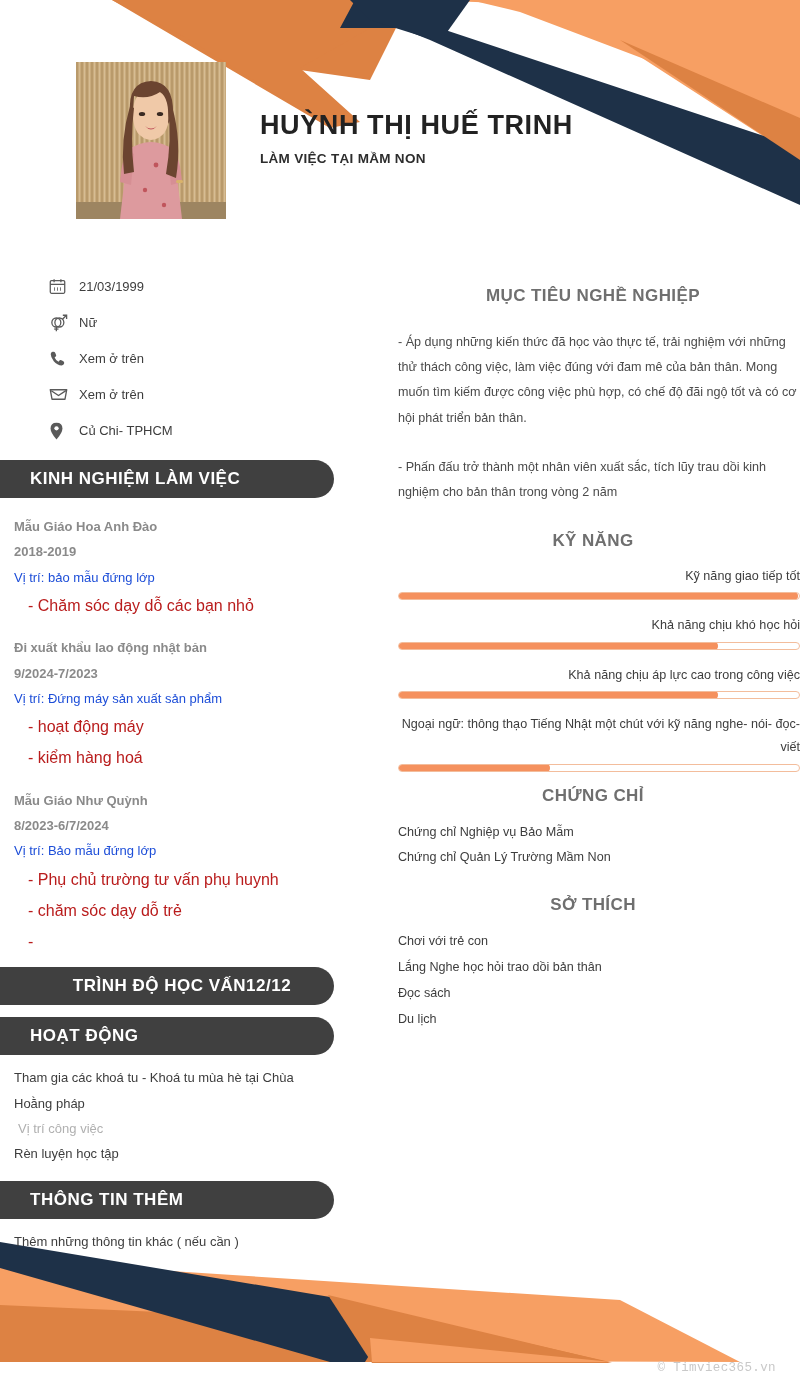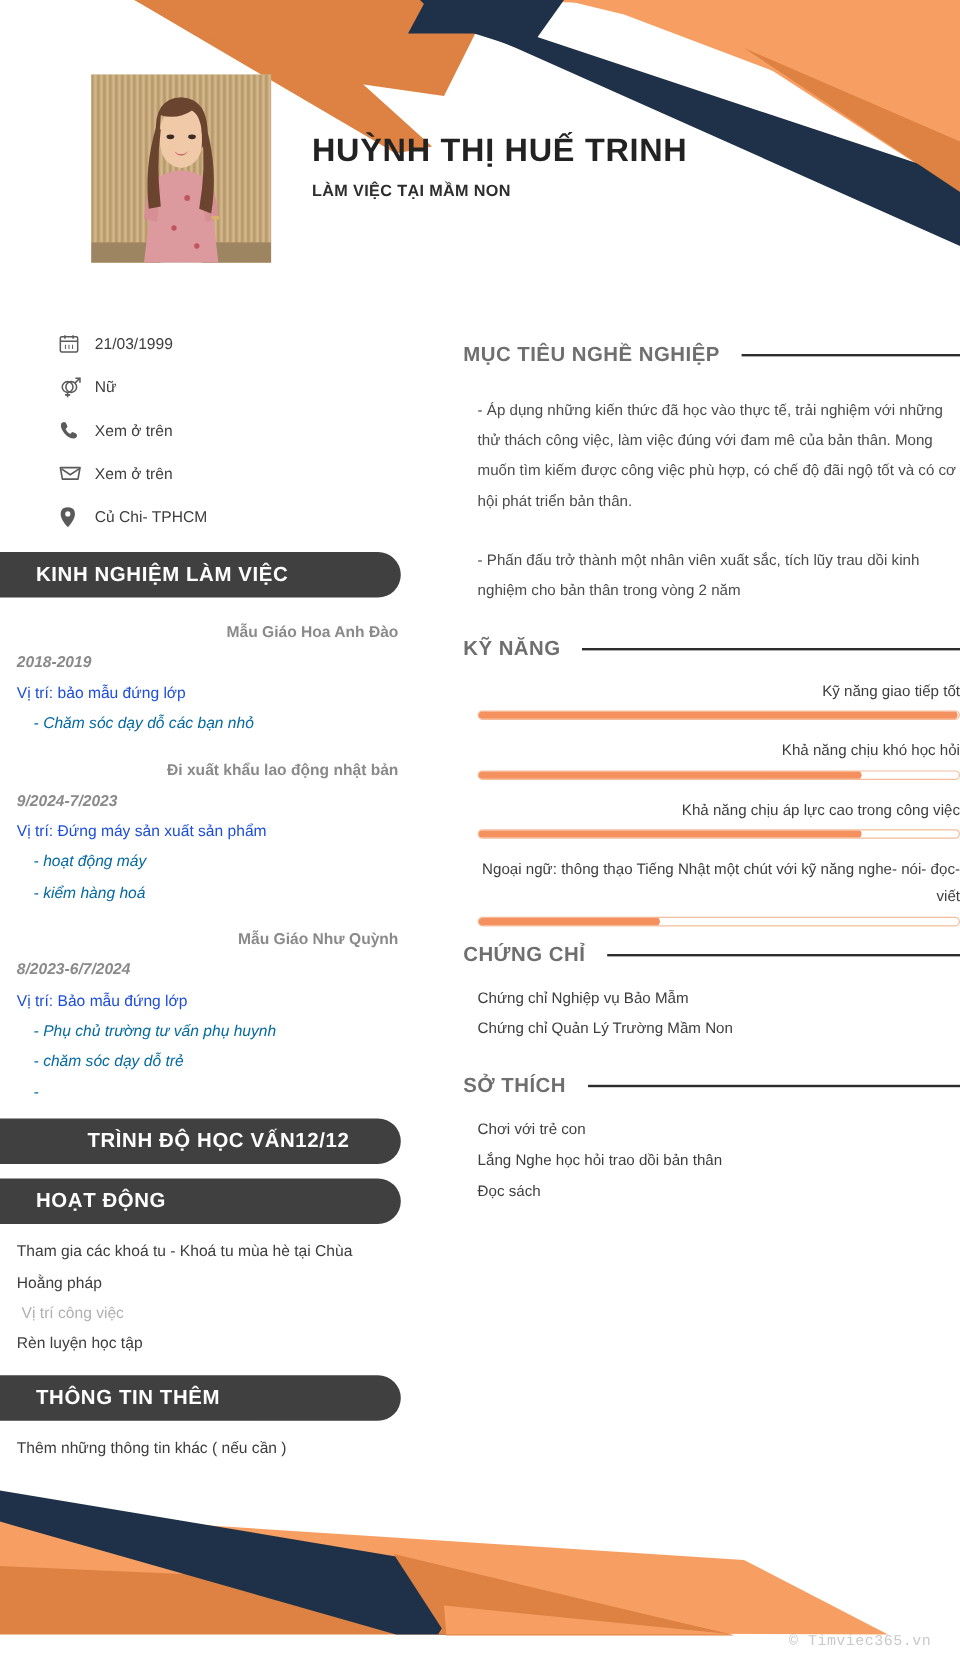"MỤC TIÊU NGHỀ NGHIỆP" .rhead { flex-direction: none -> column }
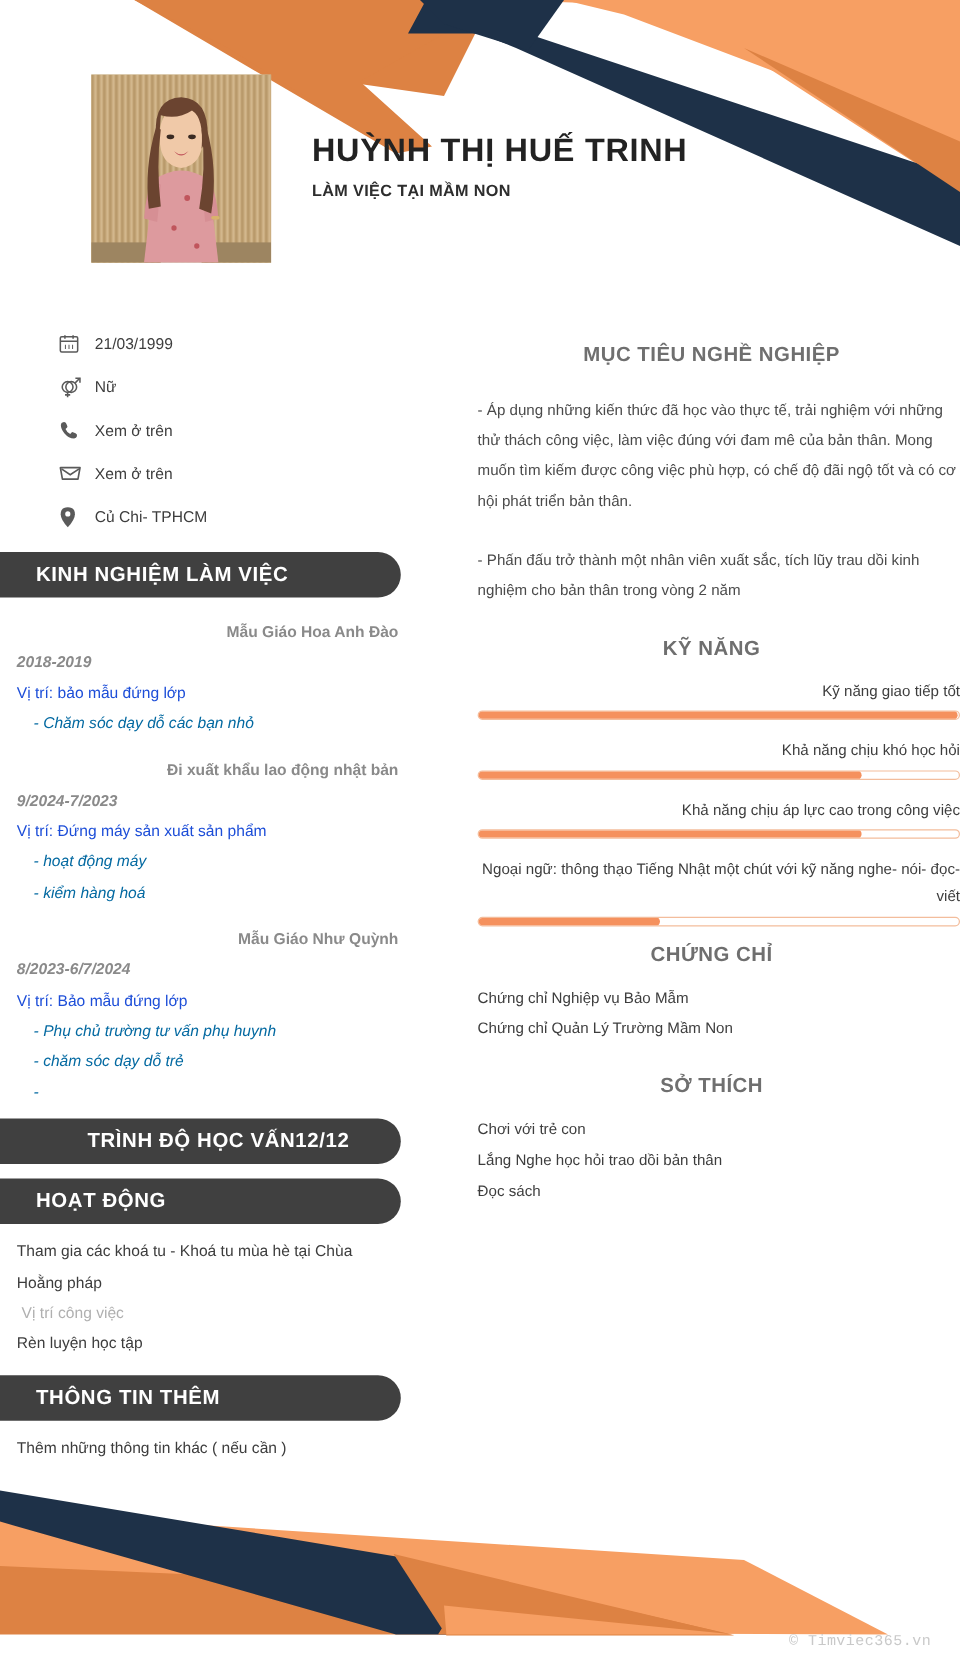"Mẫu Giáo Hoa Anh Đào" .job-company { text-align: right -> none }
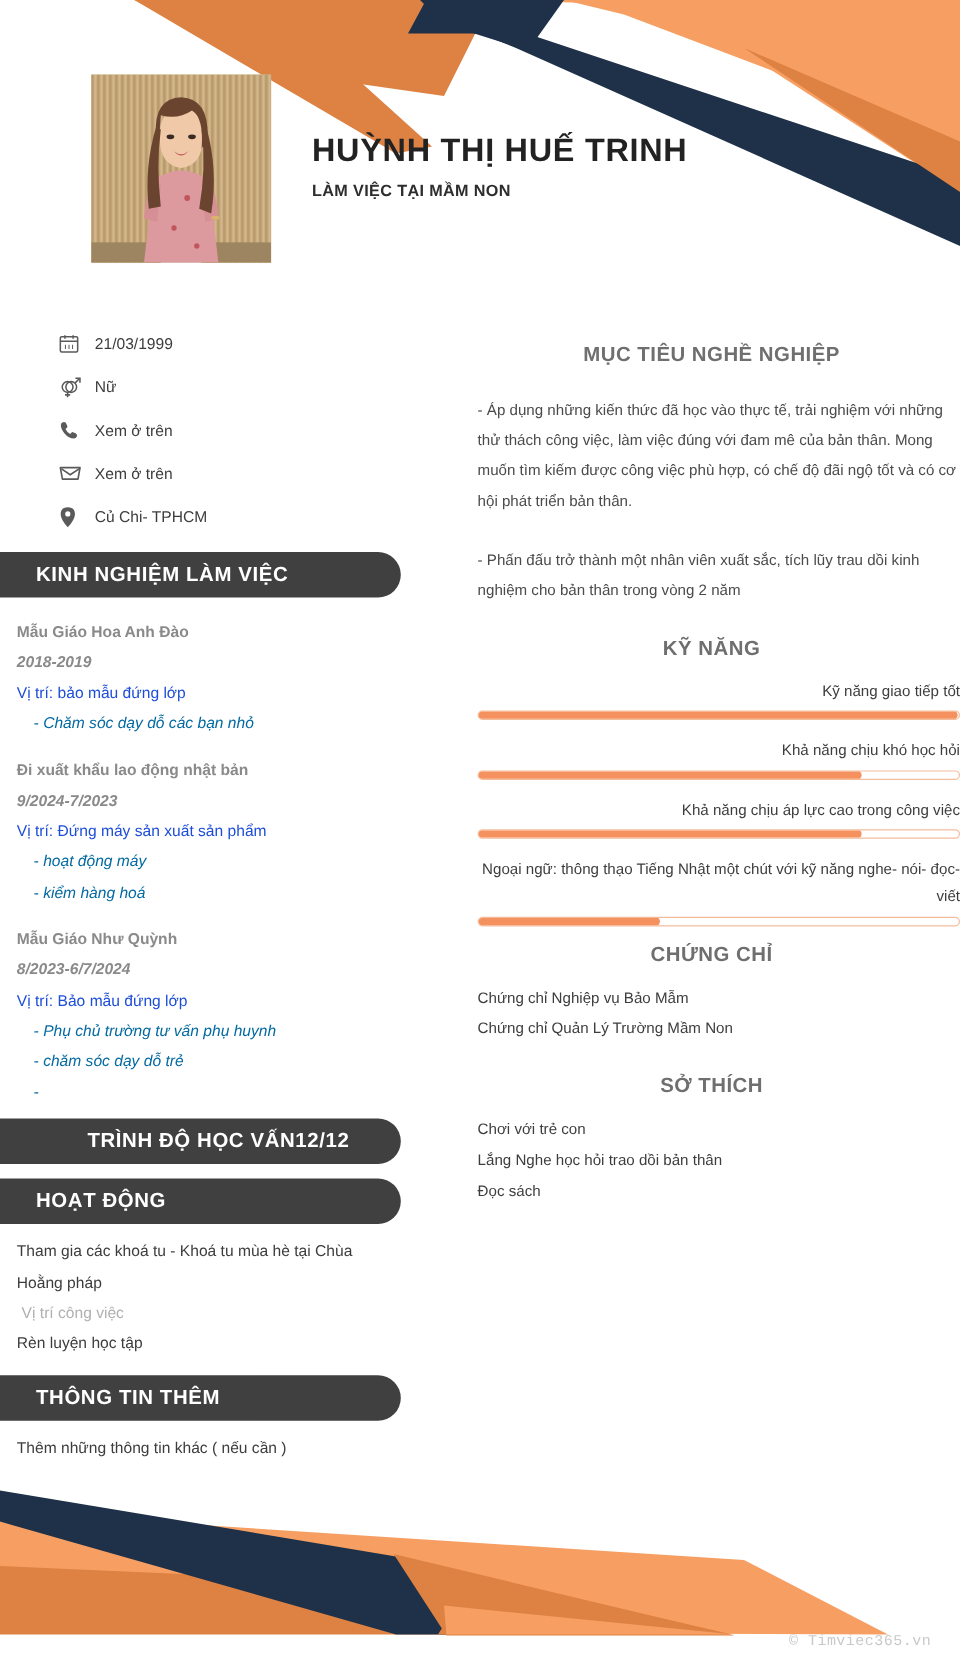"2018-2019" .job-date { font-style: italic -> none }
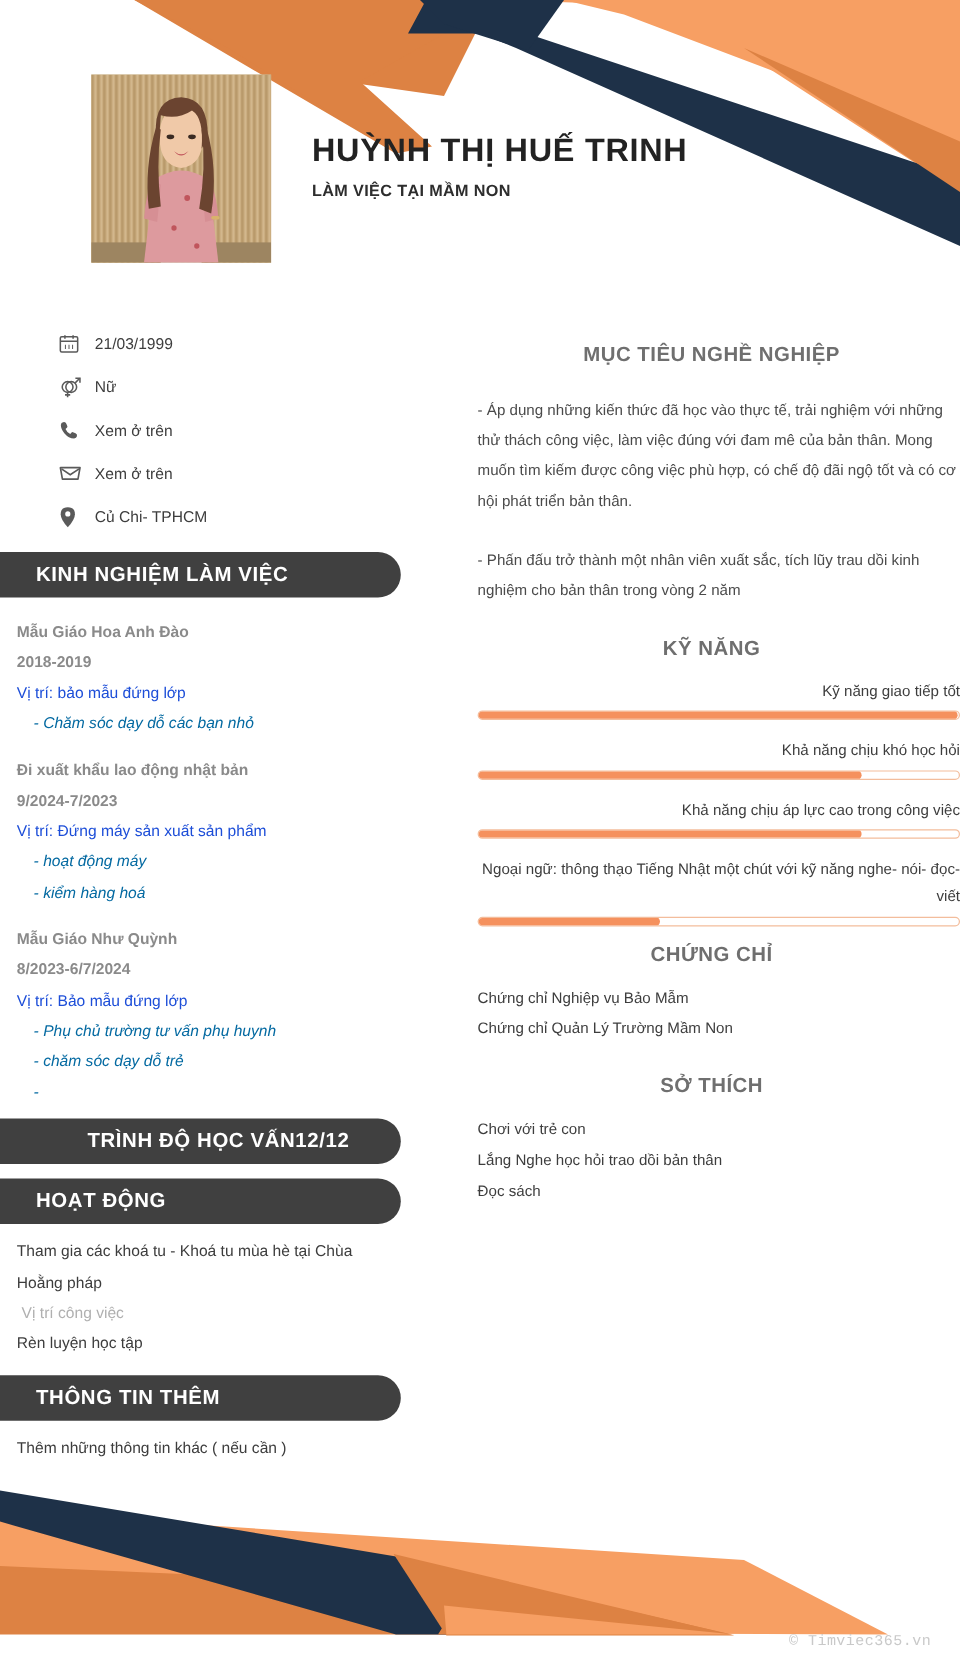"- Chăm sóc dạy dỗ" .job-bullet { color: #0369a1 -> #b91c1c; font-size: 13px -> 16px; font-style: italic -> none }
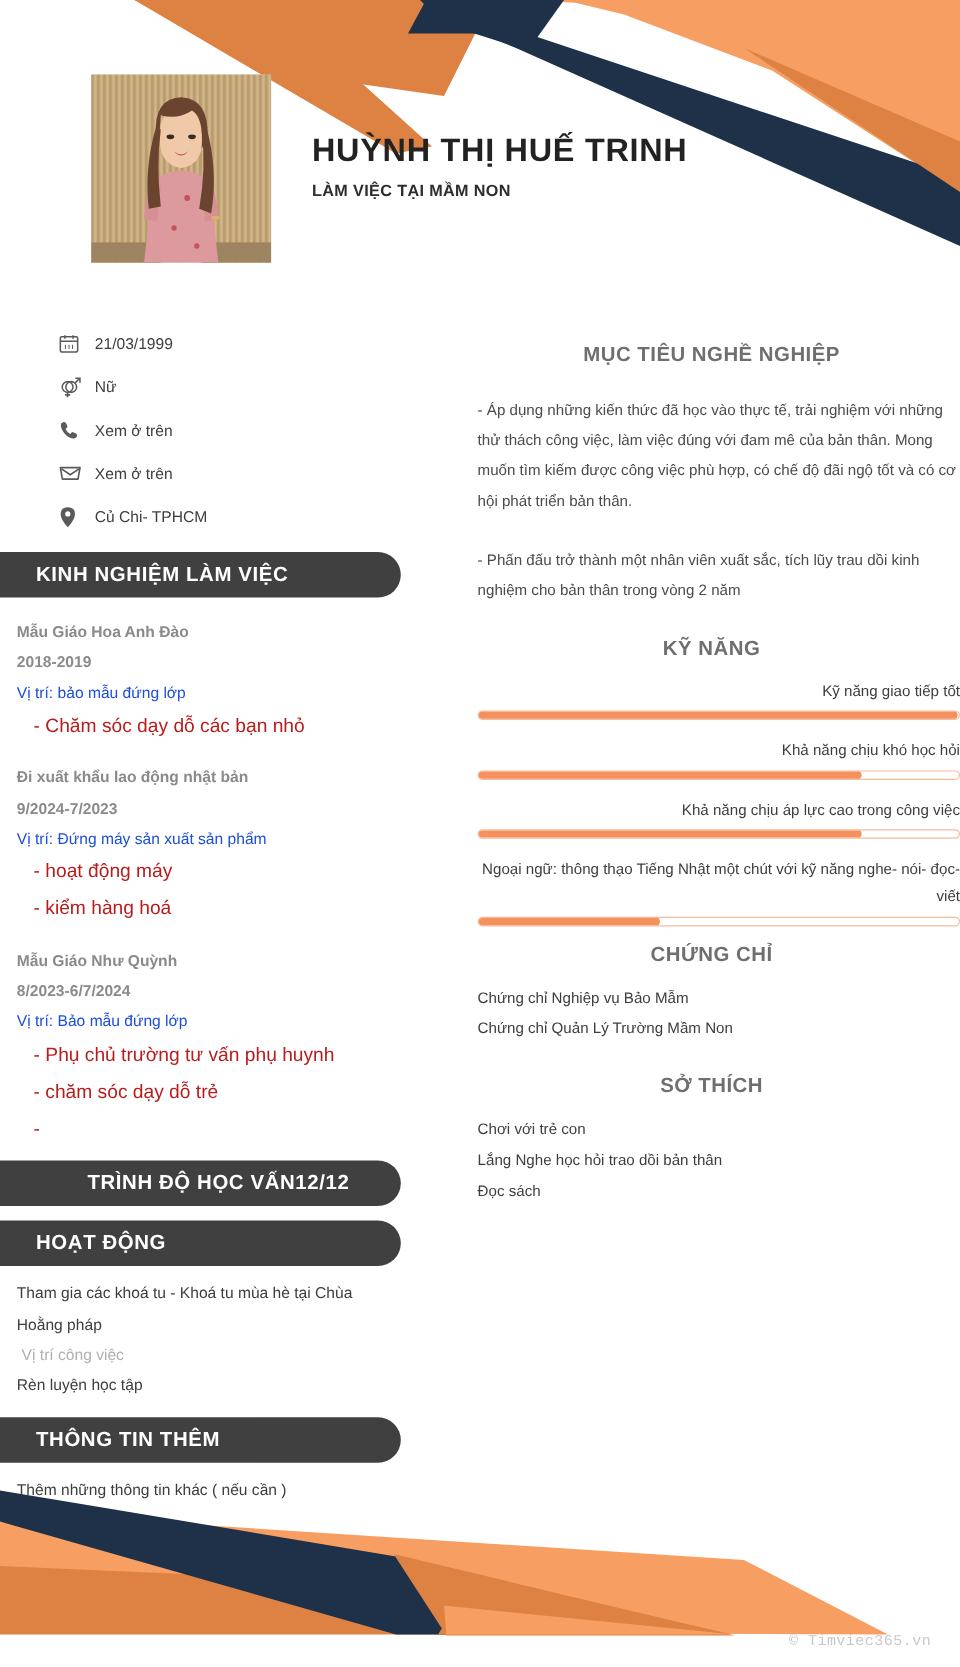"Du lịch" div.list-item { html: none -> <div>Du lịch</div> }
